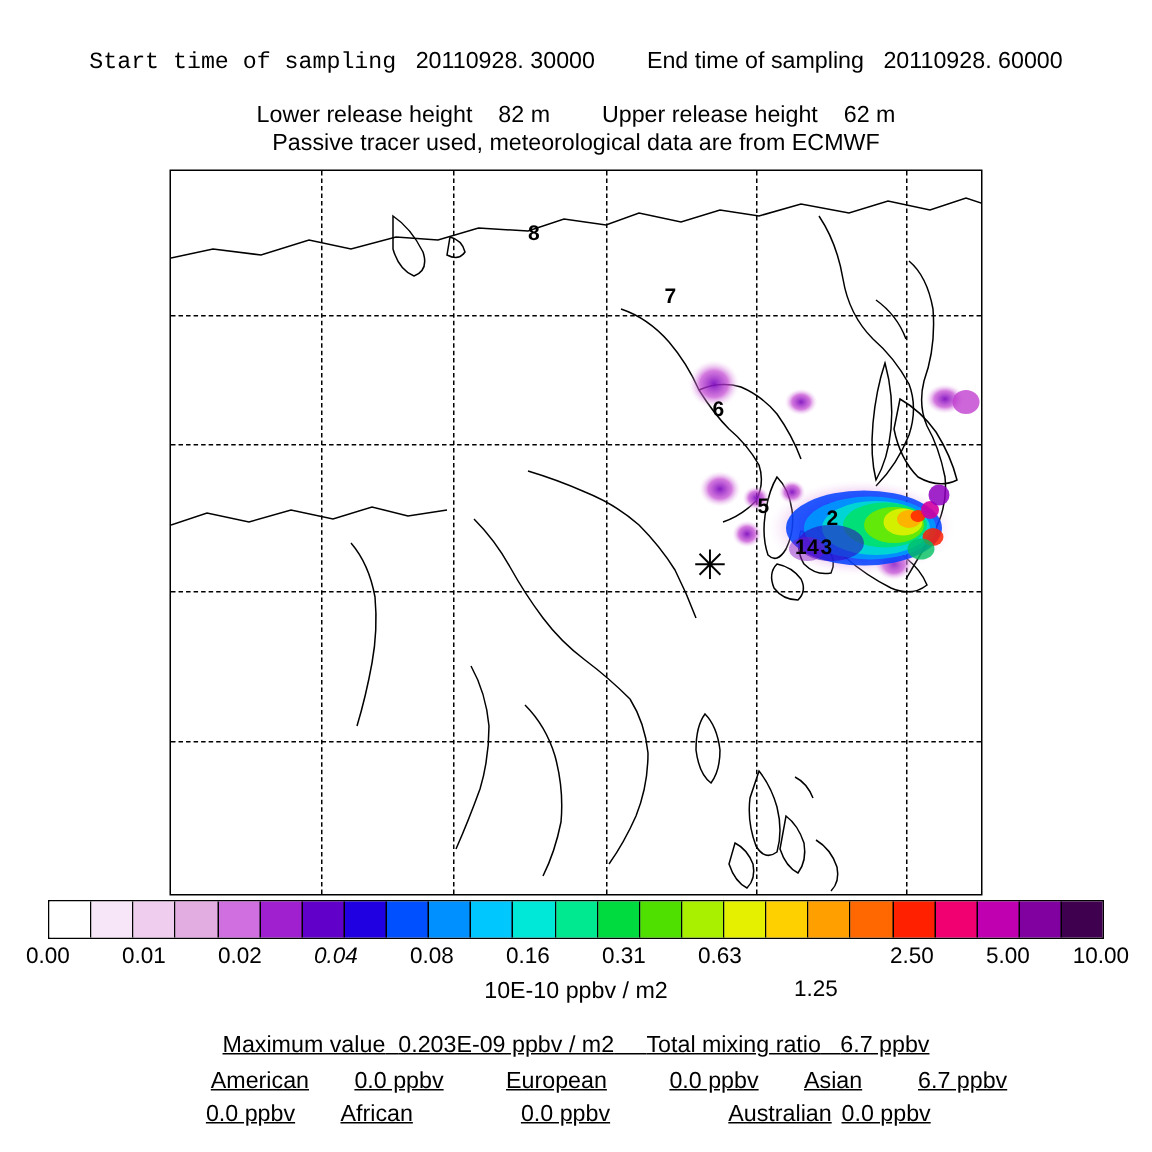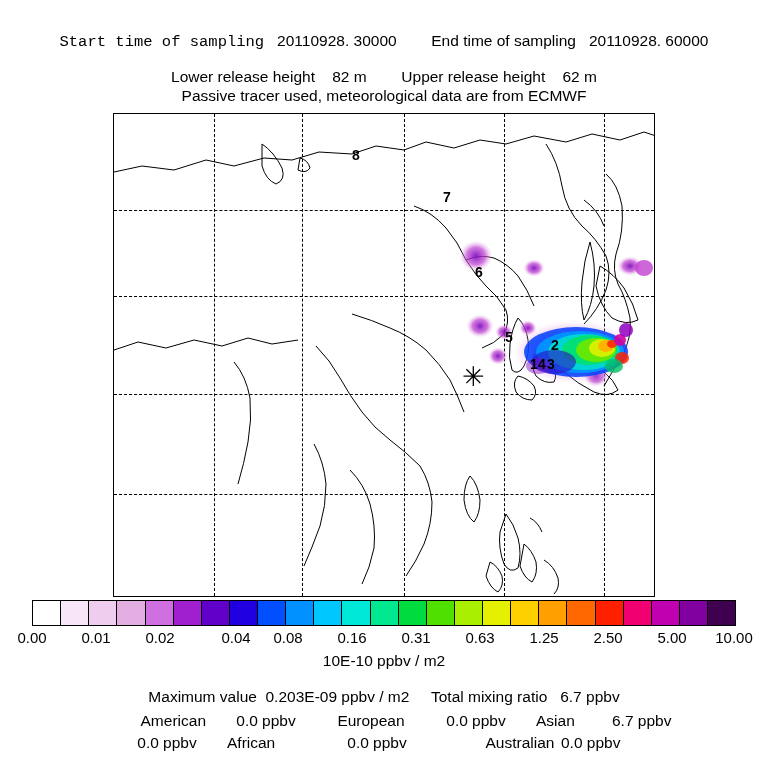"0.04" div.ctick { font-style: none -> italic; left: 206px -> 194px }
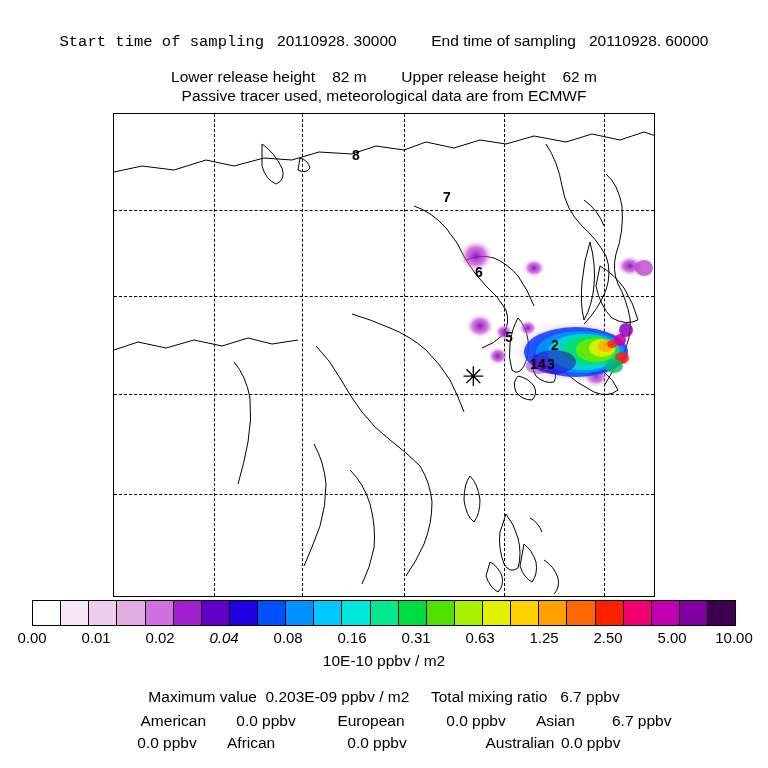"1.25" div.ctick { margin-top: none -> 22px }
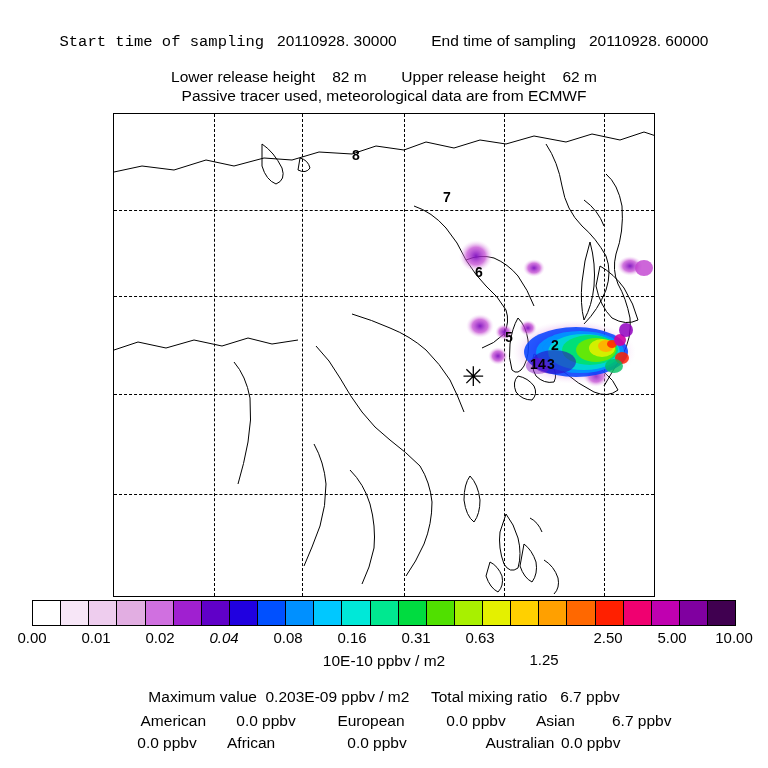"Maximum value" .fcell { text-decoration: none -> underline }
